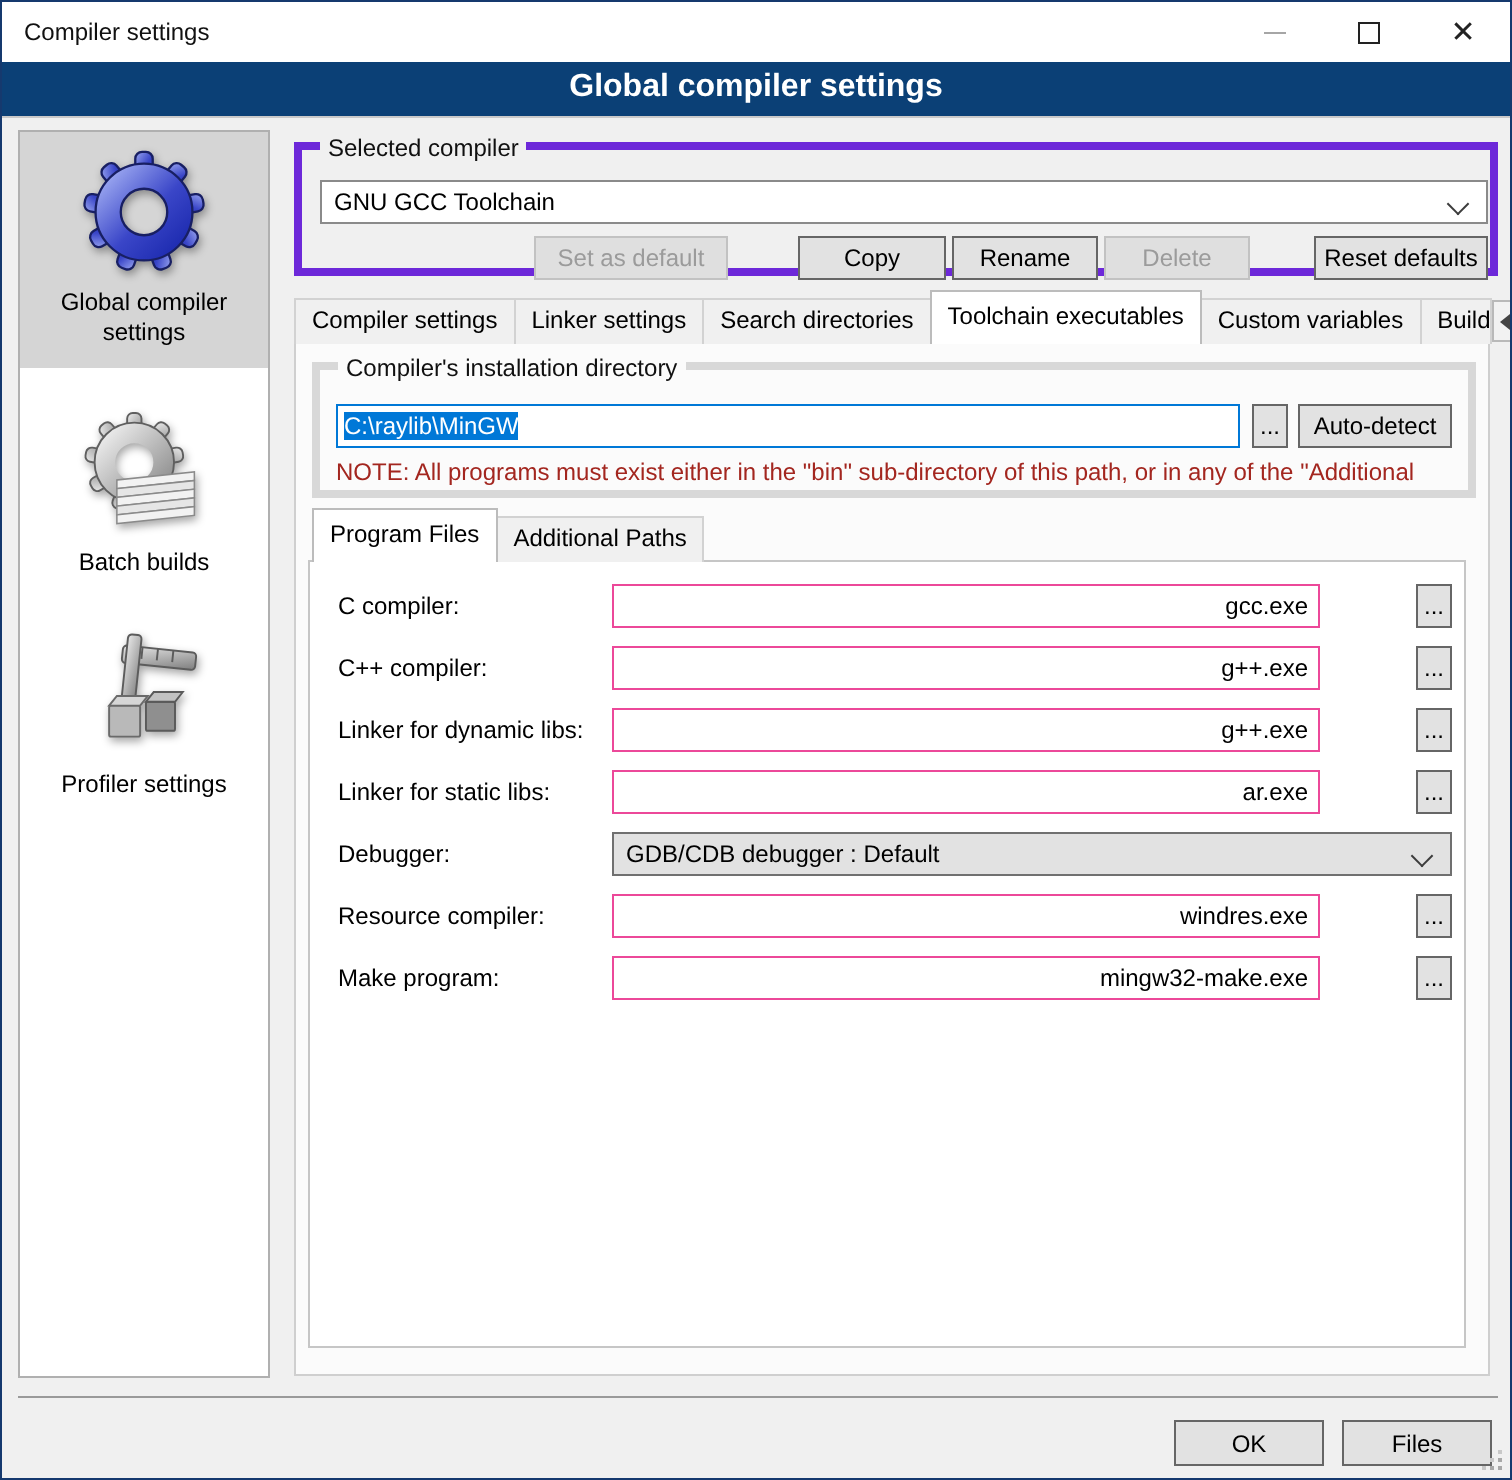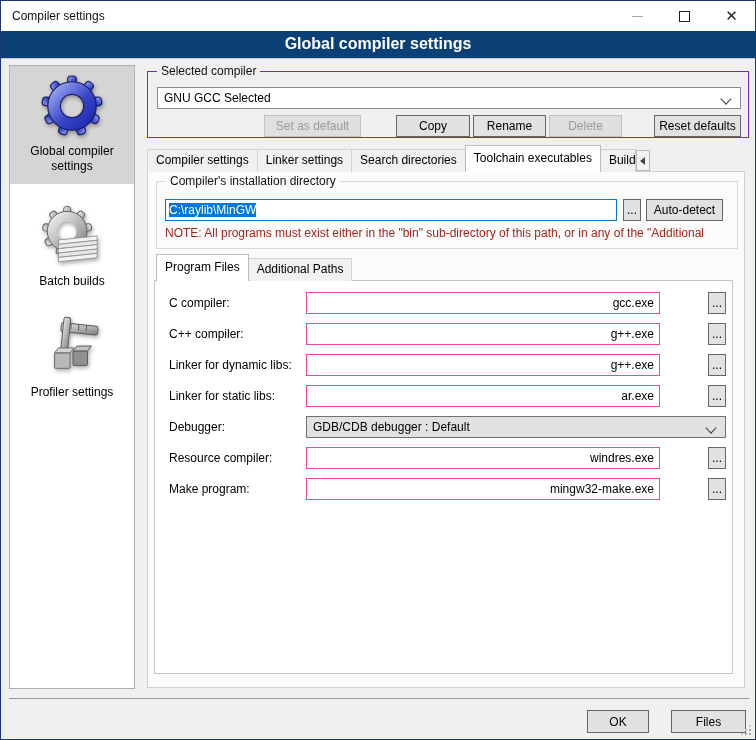"Selected compiler" .groupbox { border: 1px solid #6d28d9 -> 4px solid #6d28d9 }
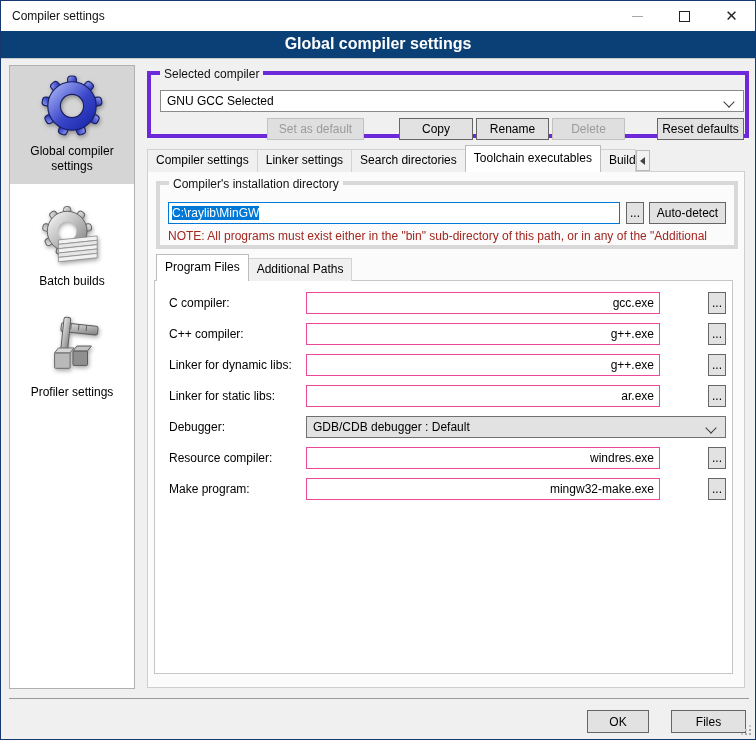"GNU GCC Selected" span { text: Selected -> Toolchain }
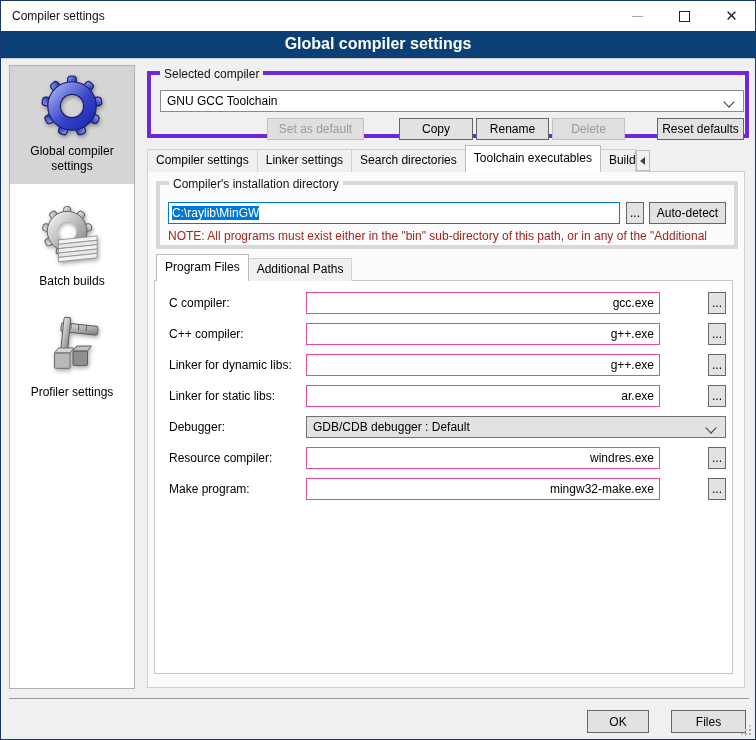"Custom variables" div.tab { html: none -> <div>Custom variables</div> }
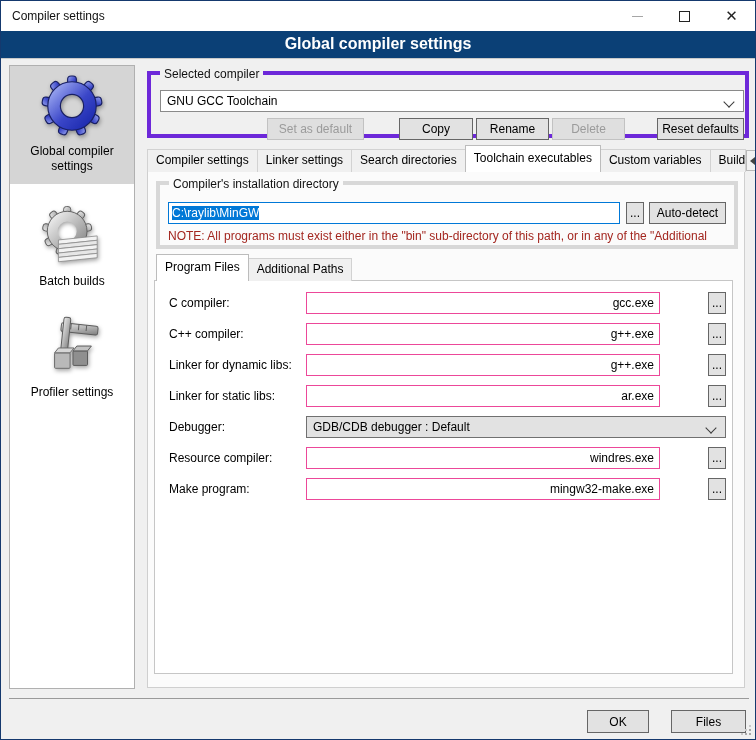"OK" #ok-btn { width: 62px -> 75px }
